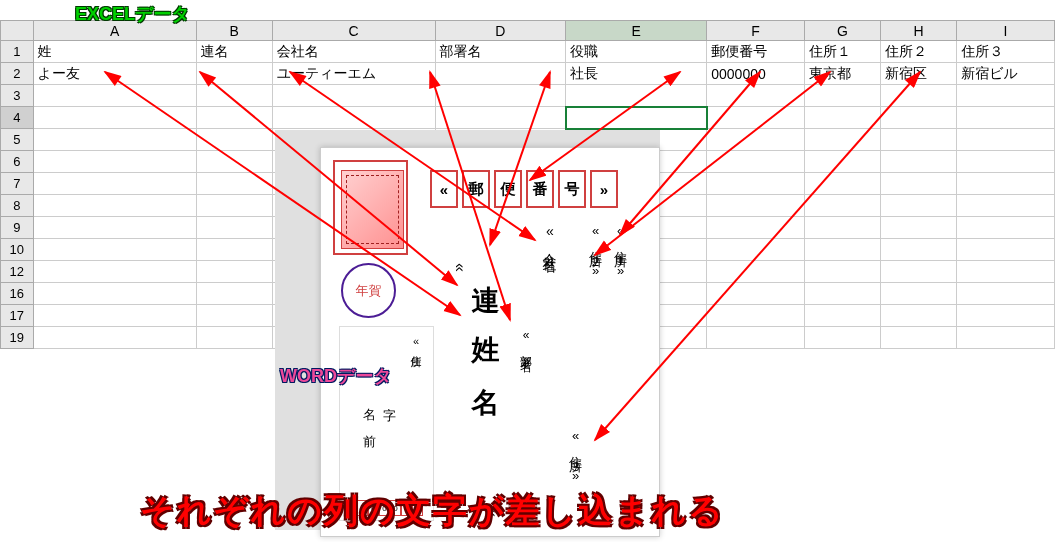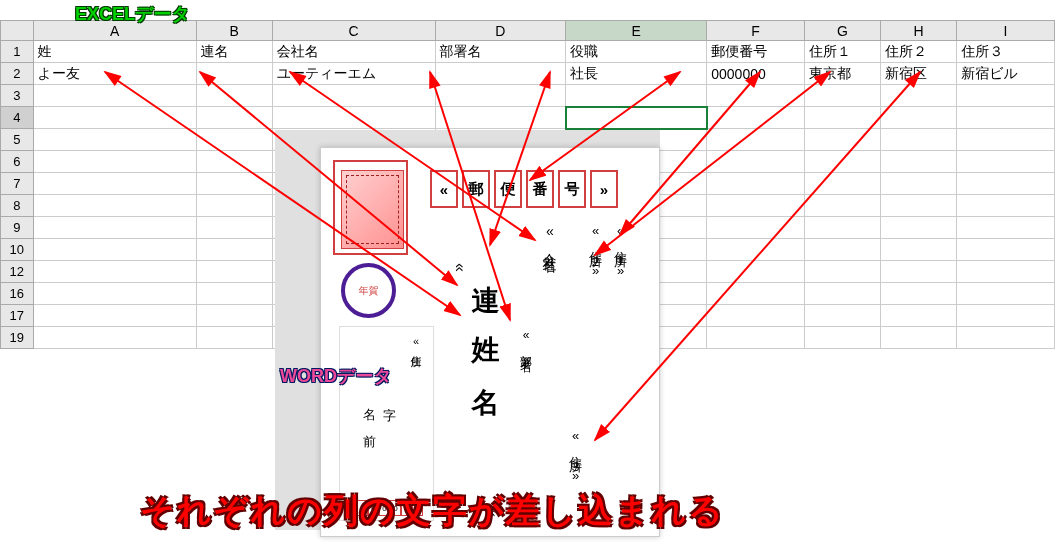"年賀" .nenga-seal { border: 4px solid #4c1d95 -> 2px solid #4c1d95; font-size: 10px -> 13px }
